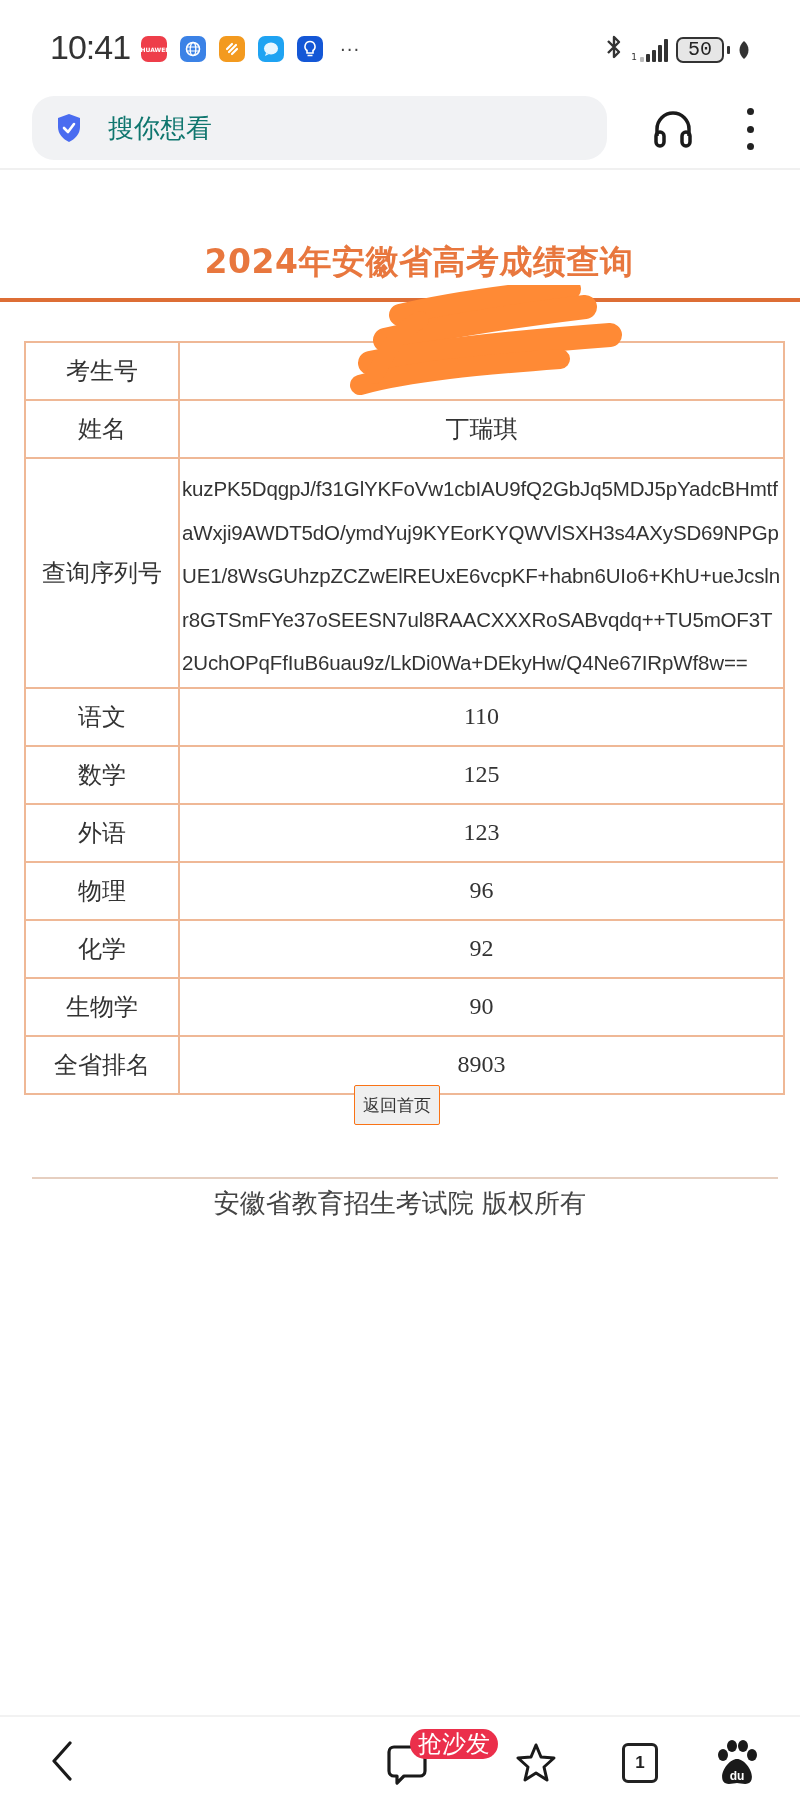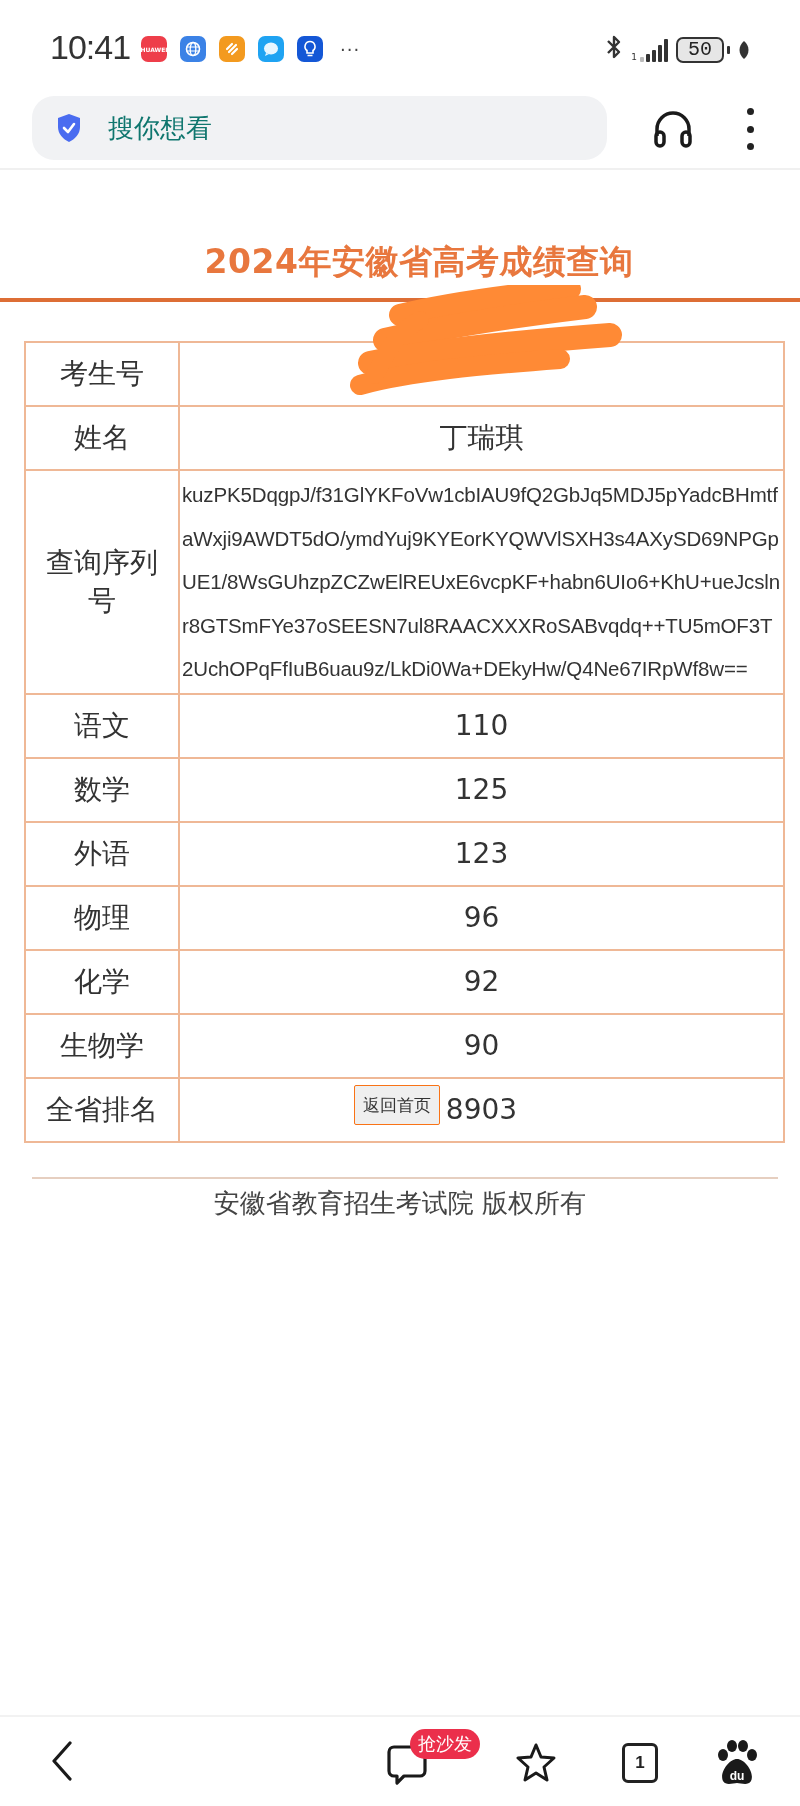"考生号" .score-table td { font-family: none -> Liberation Serif, serif; font-size: 28px -> 24px }
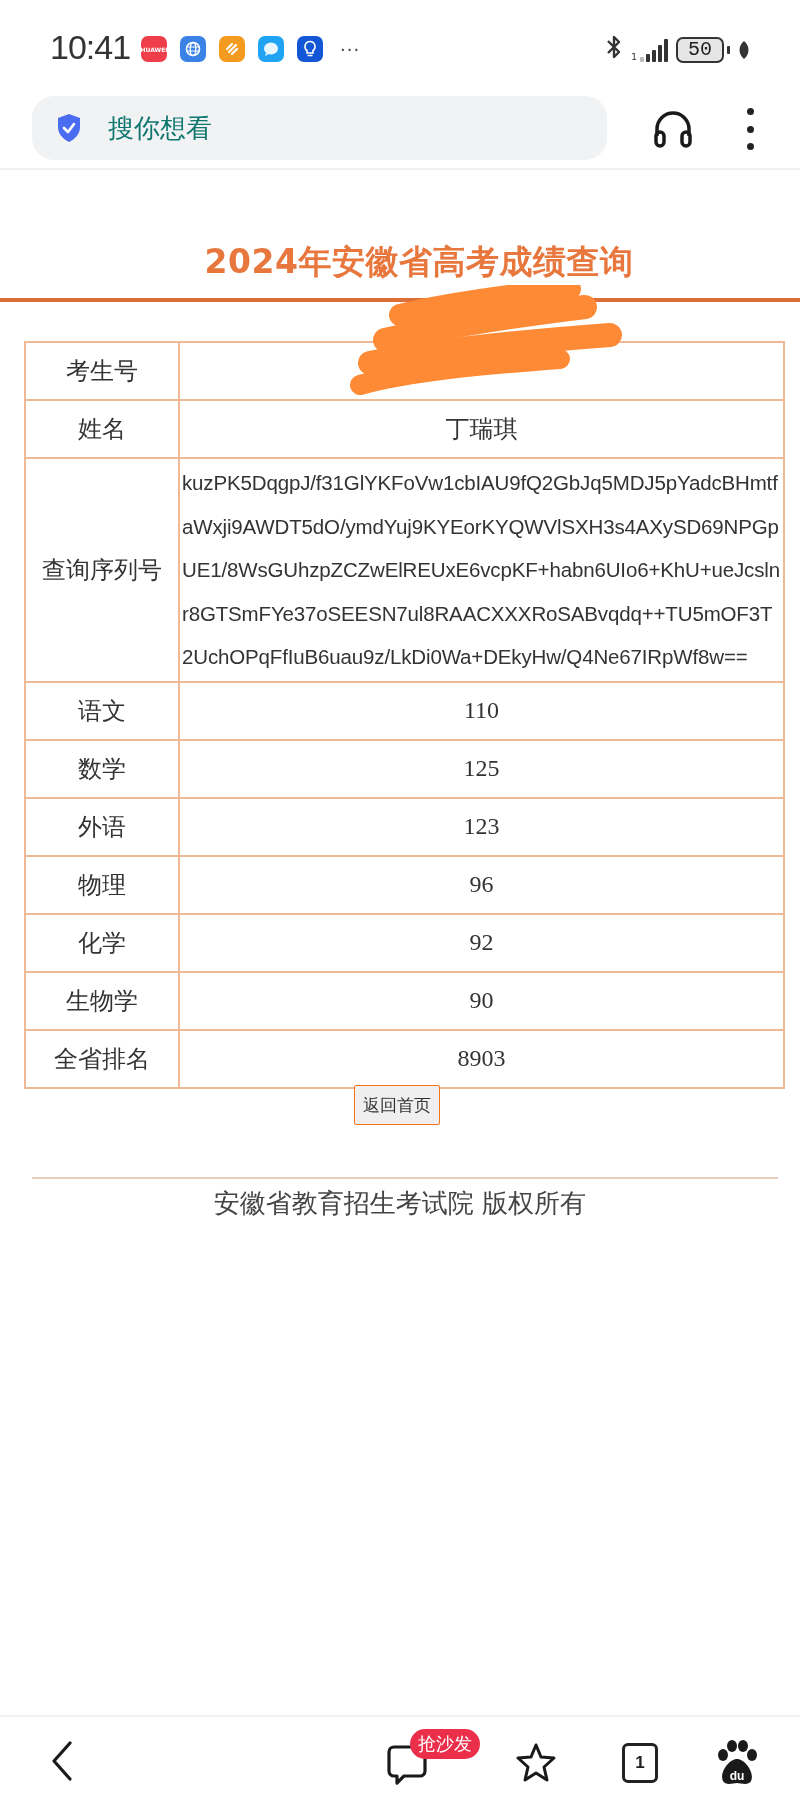"kuzPK5DqgpJ/f31GlYKFoVw1cbIAU9fQ2GbJq5MD" .score-table td.serial { padding: 2px 0 2px 2px -> 8px 0 2px 2px }
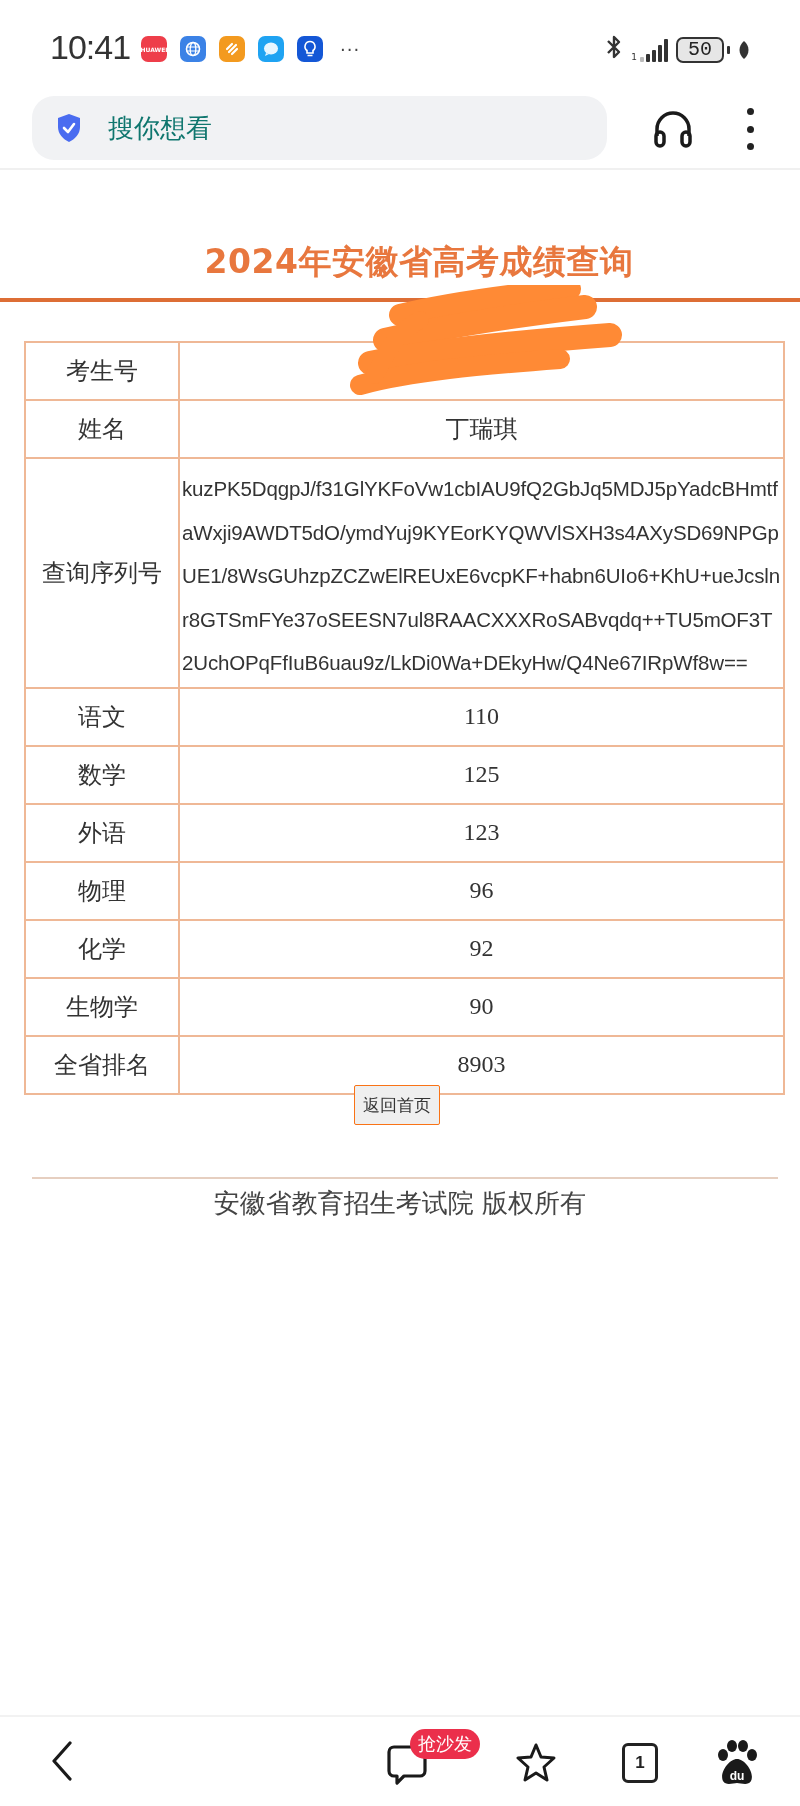"抢沙发" .comment-badge { font-size: 18px -> 24px }
